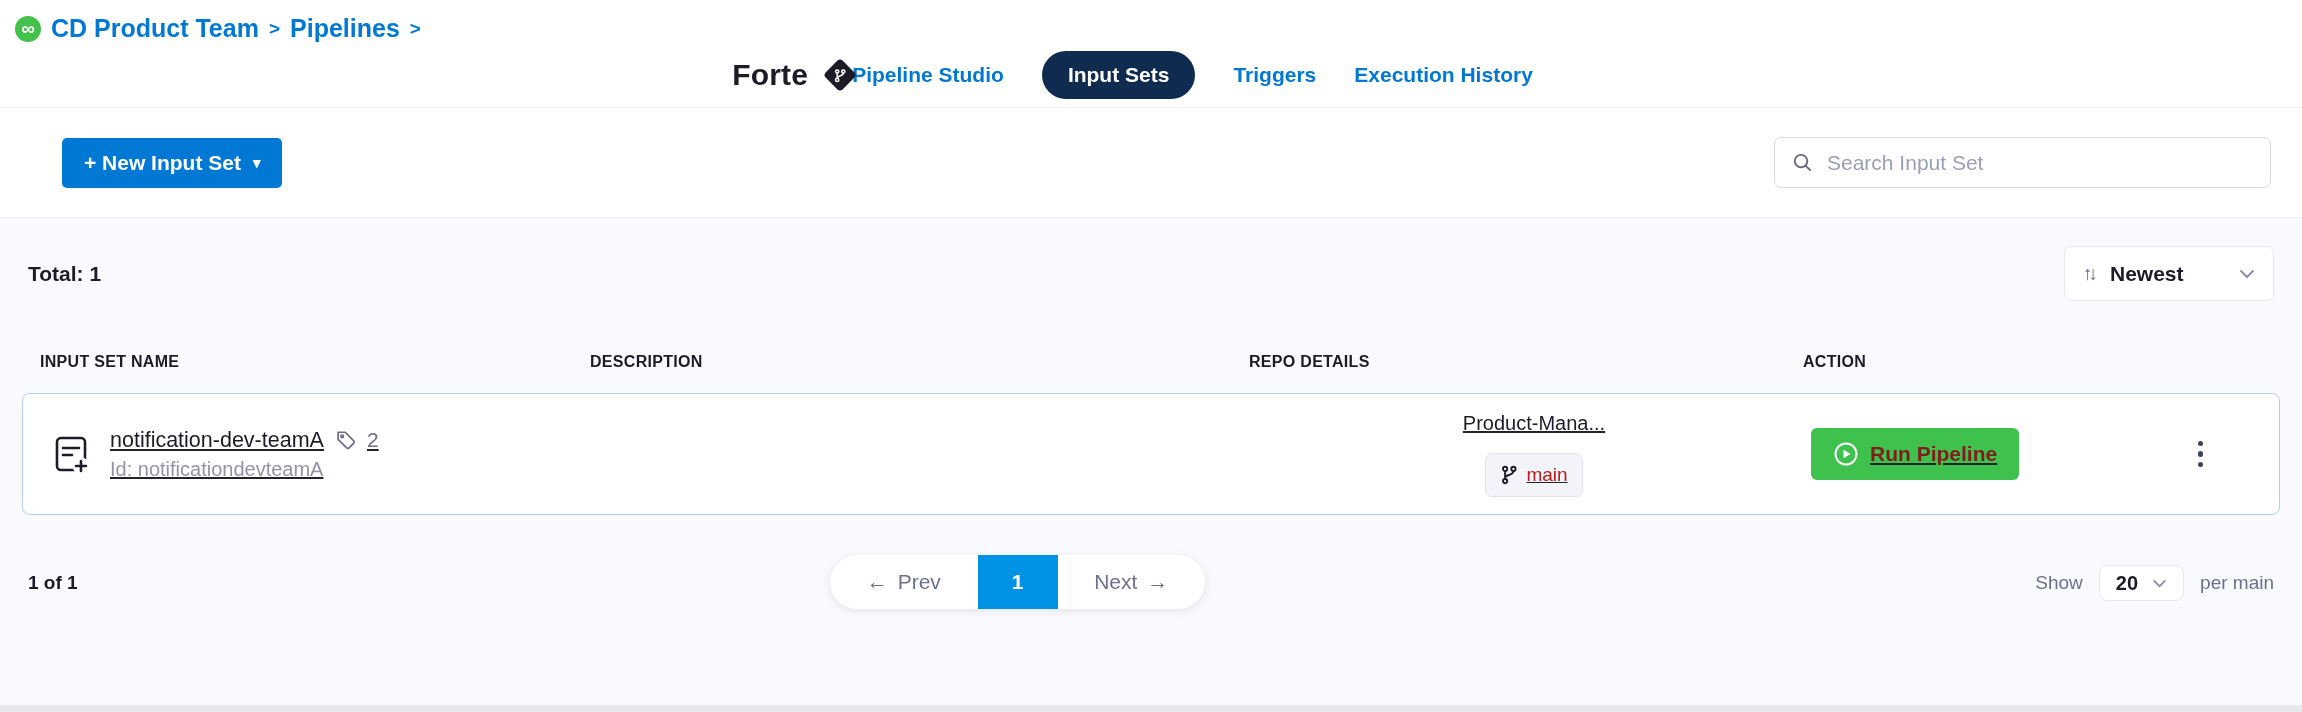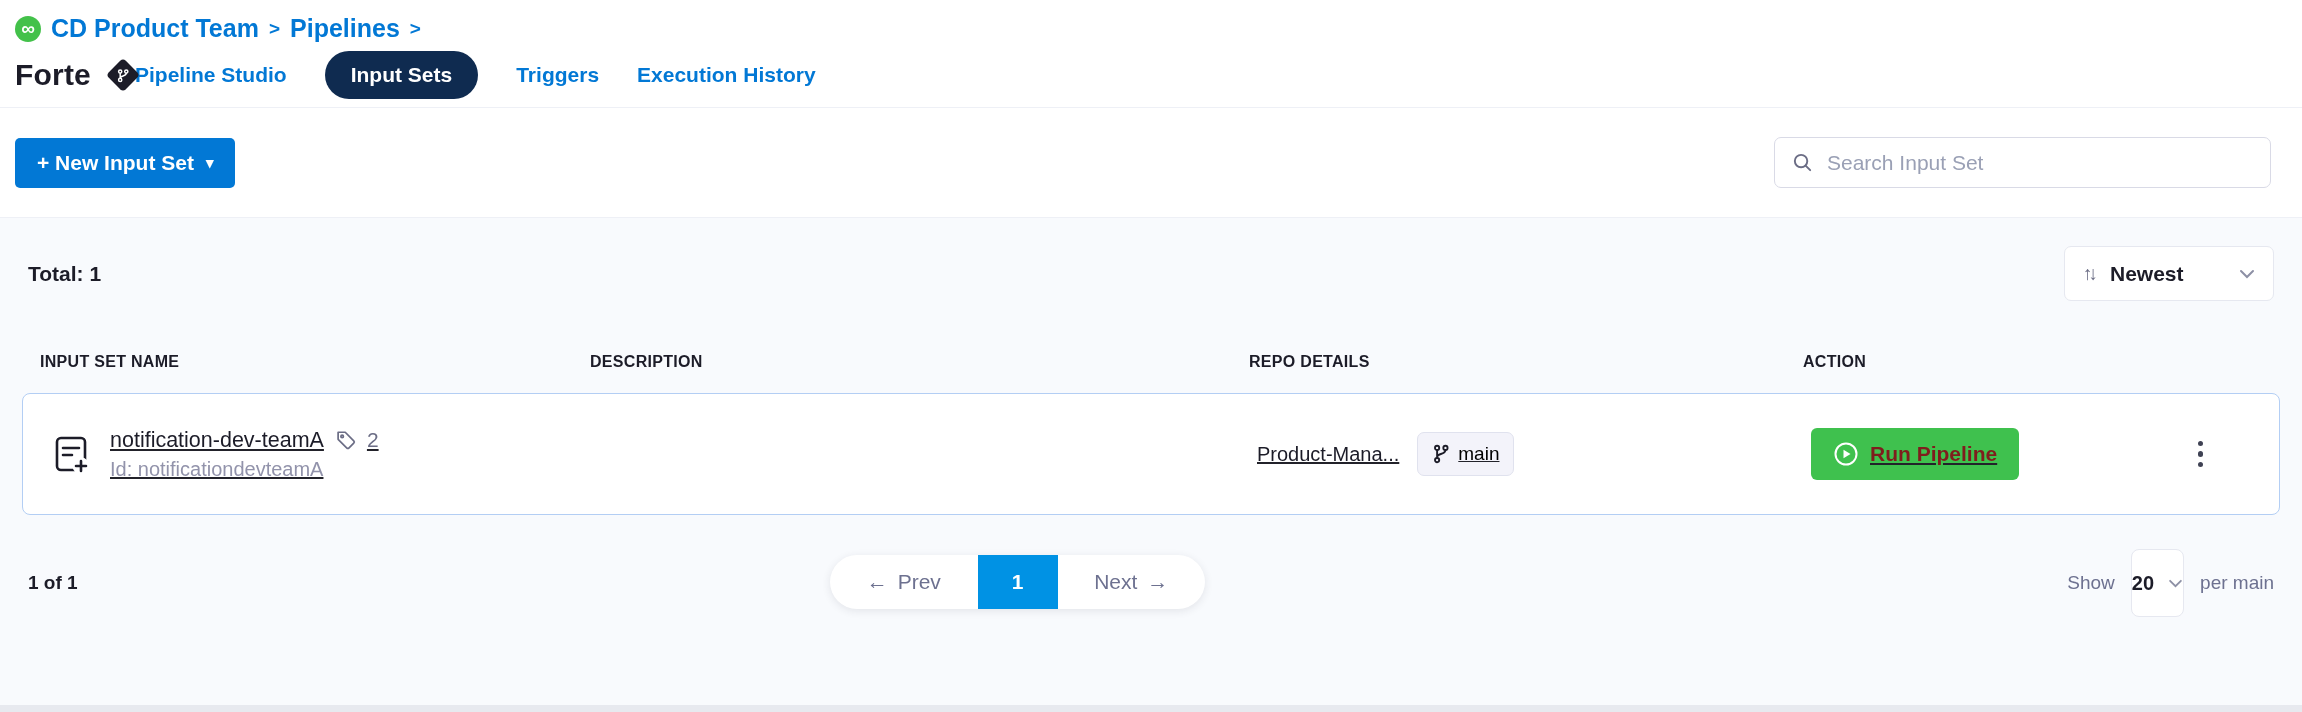"Forte" .title-row { justify-content: flex-start -> center }
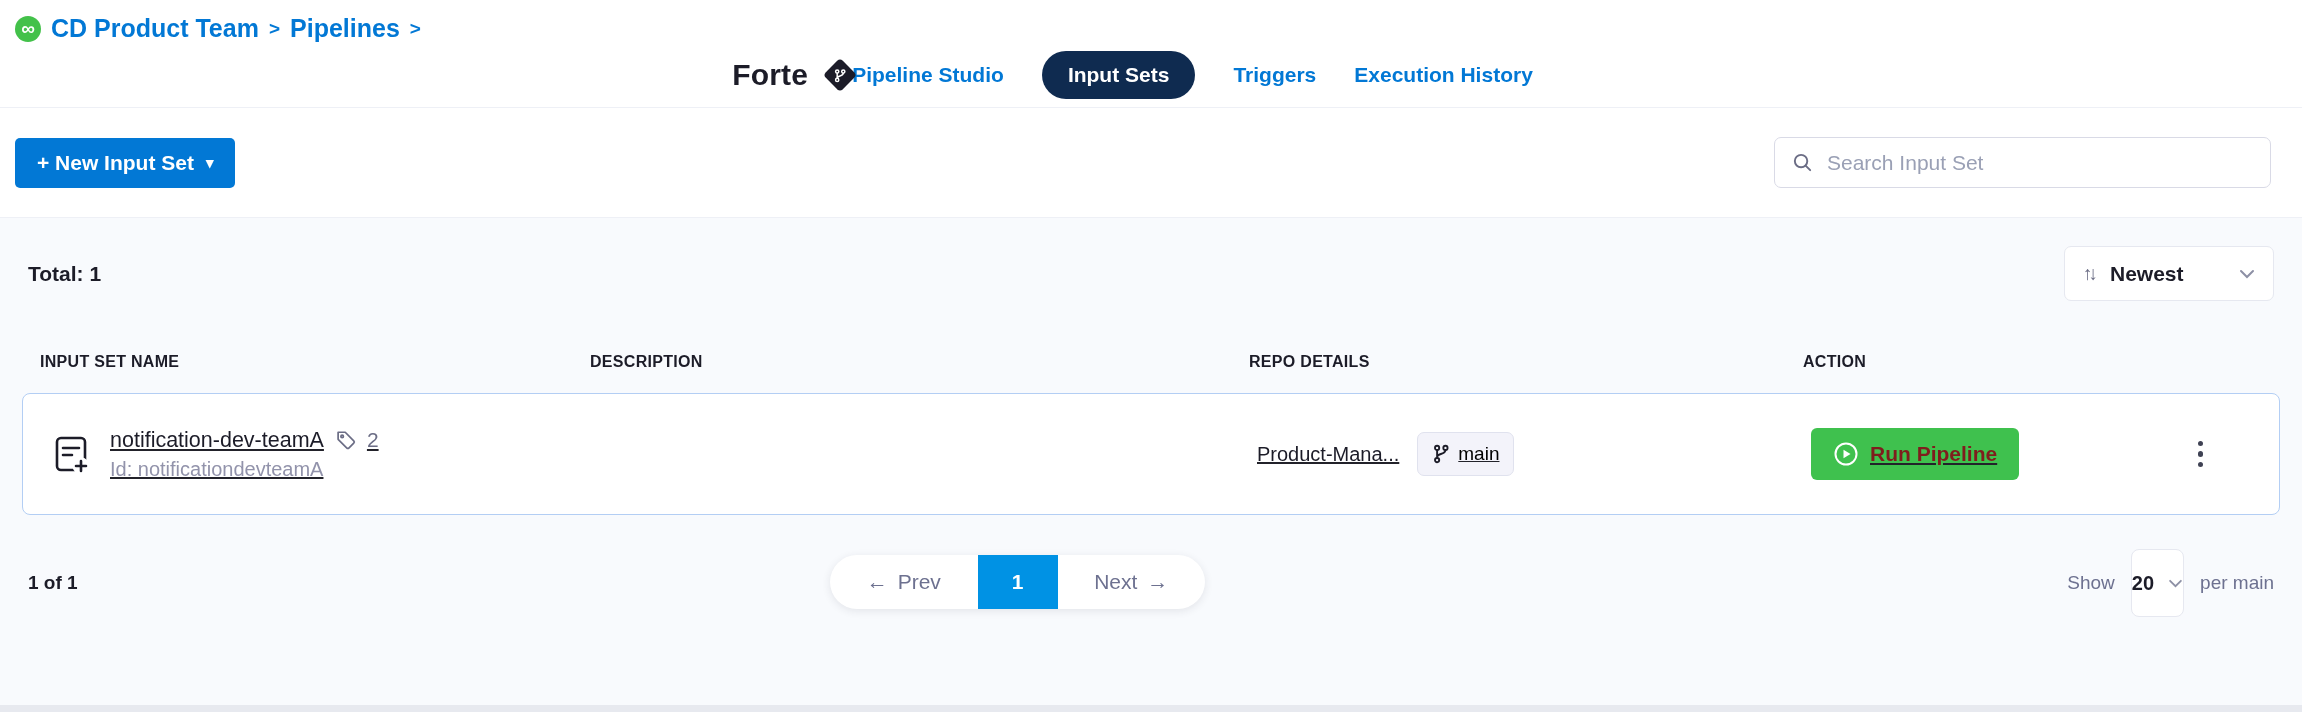"+ New Input Set" .new-btn { margin-left: none -> 47px }
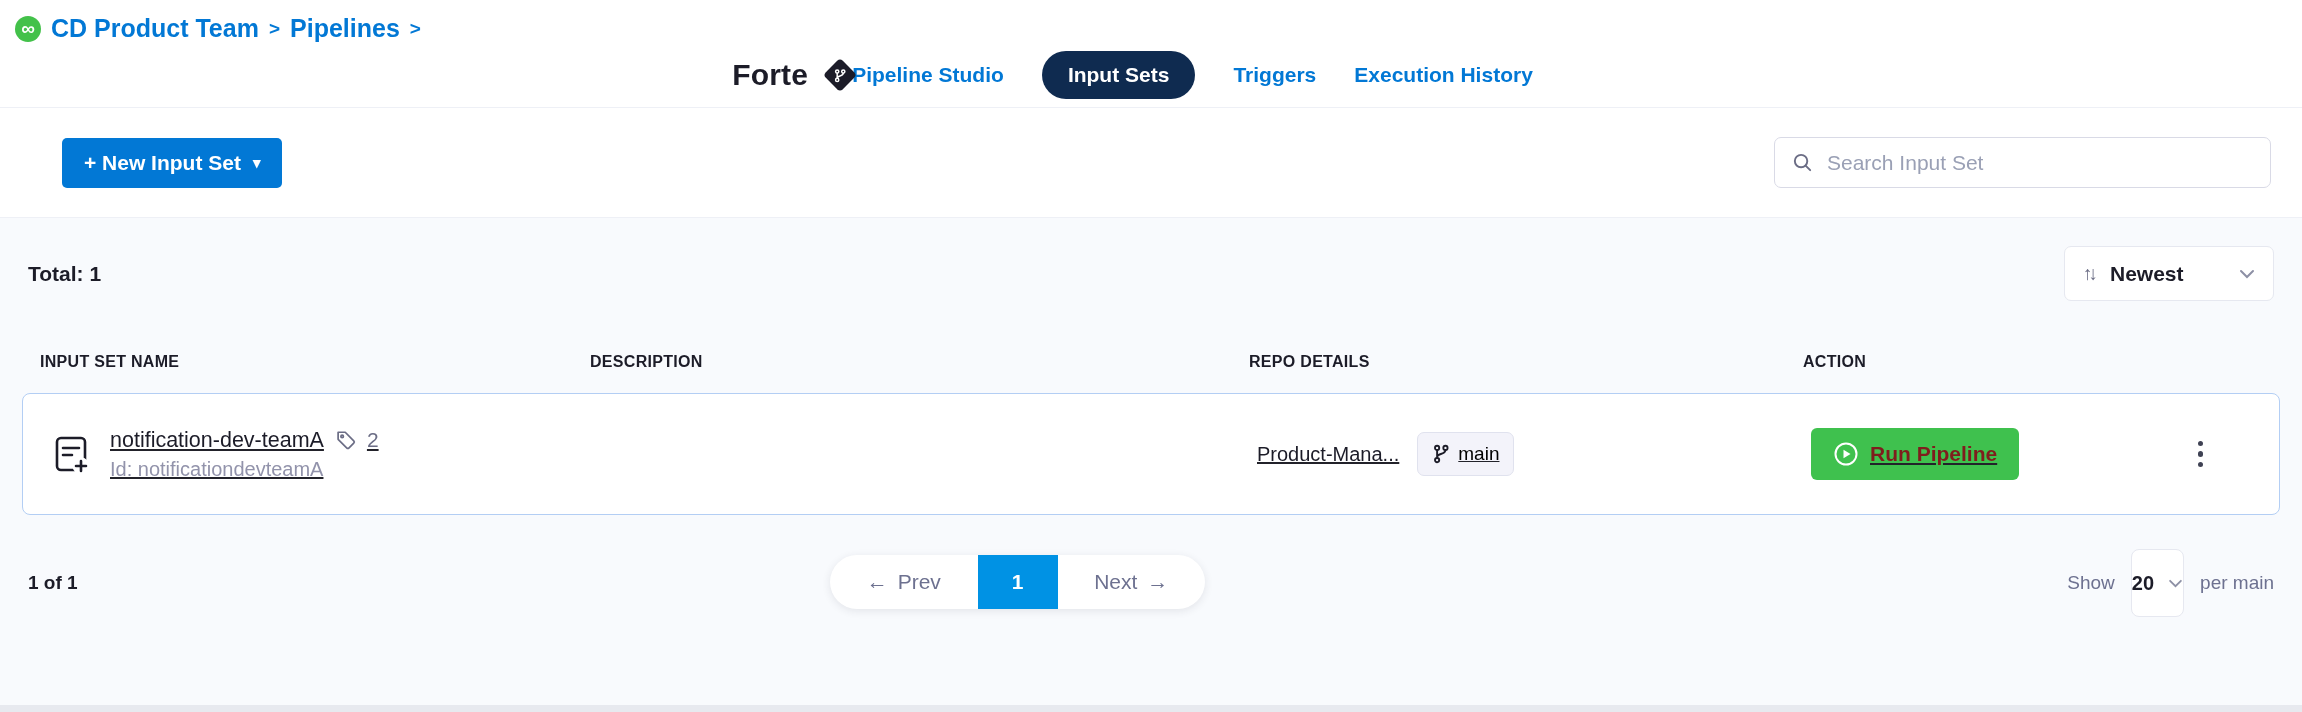"Product-Mana..." .repo-cell { flex-direction: none -> column }
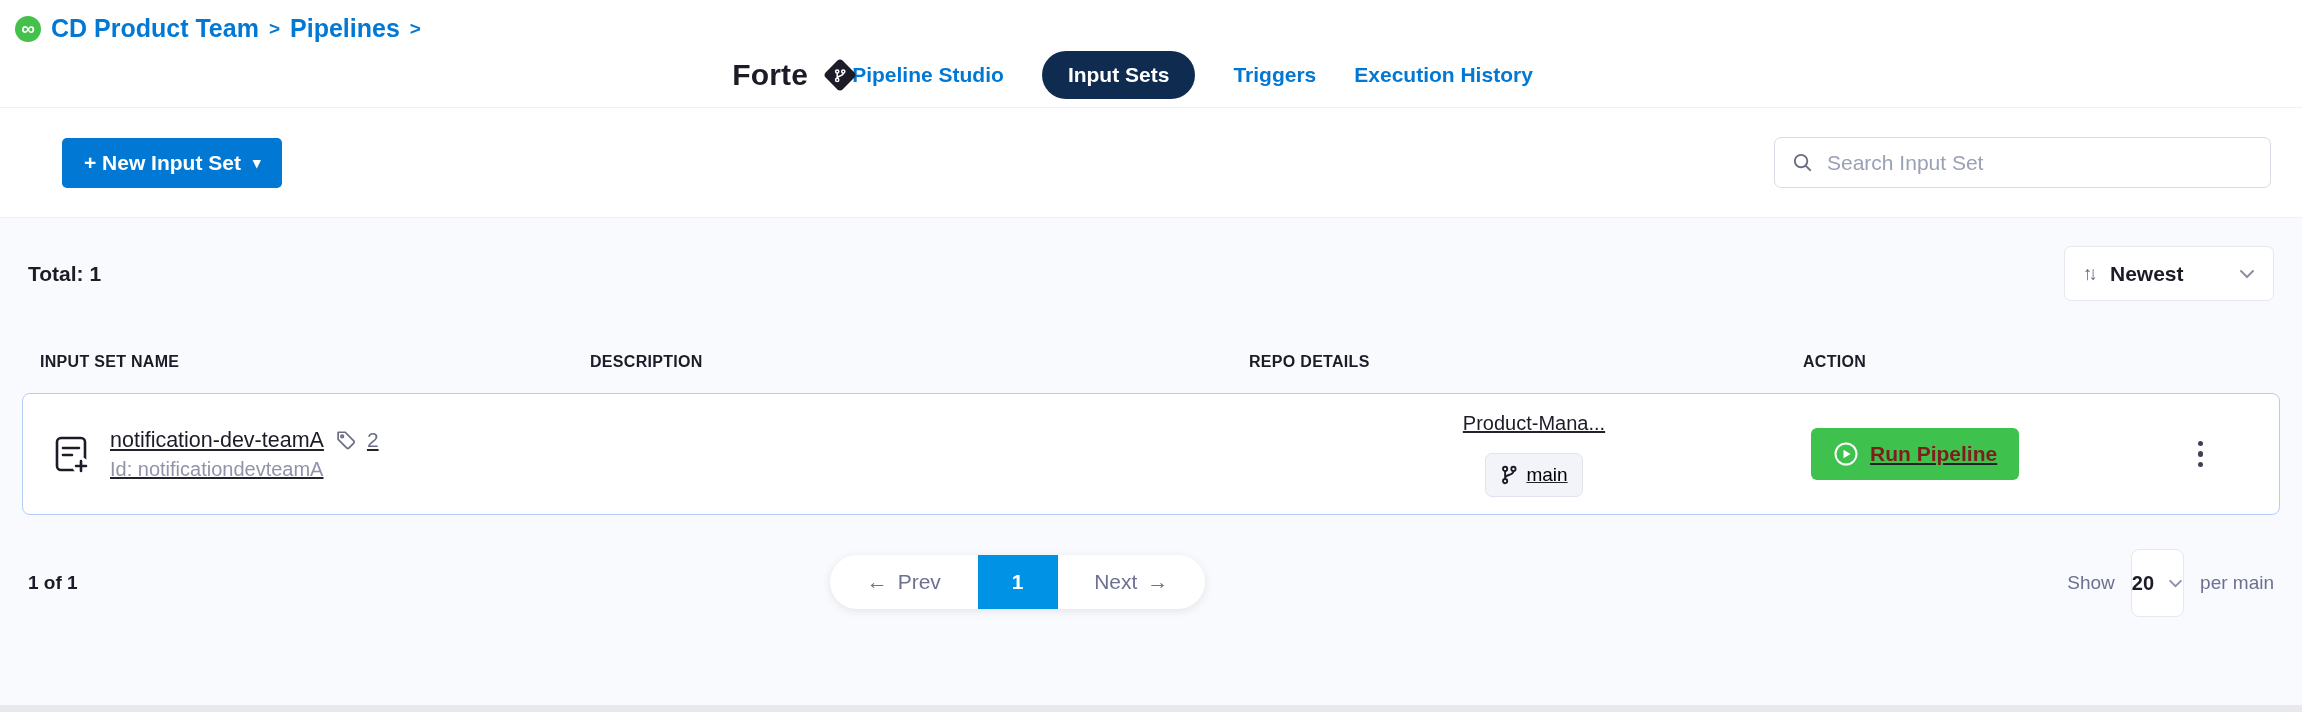"main" .branch-badge { color: #000000 -> #b91c1c }
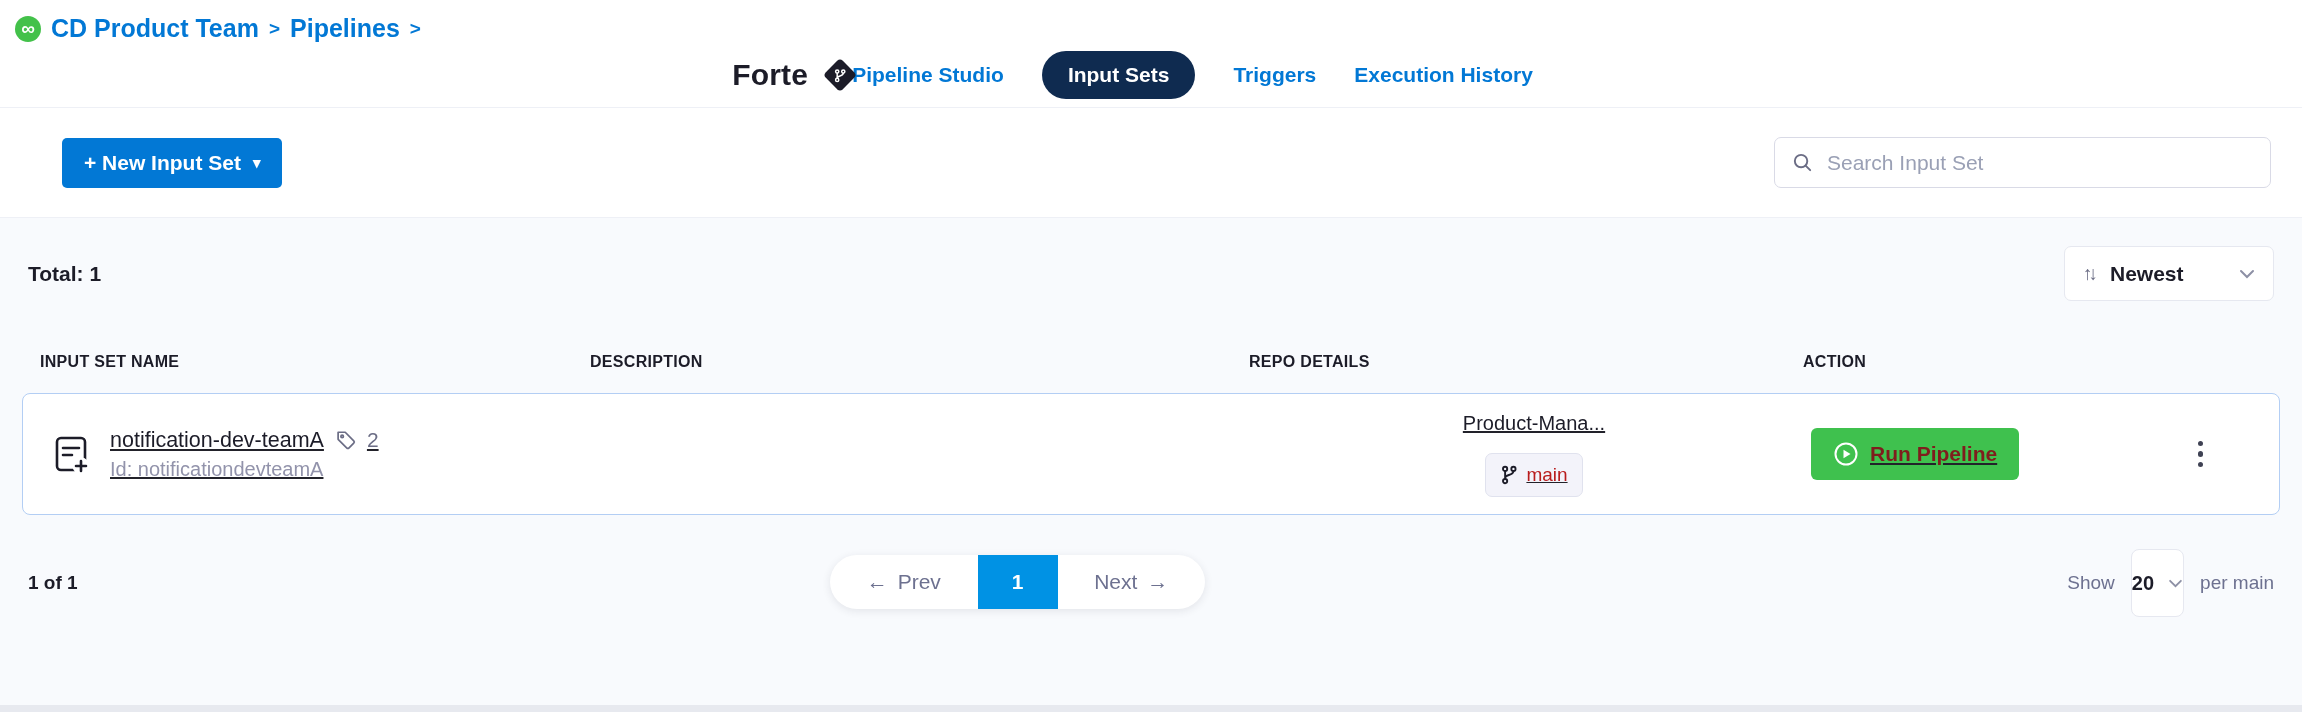"20" .page-size-box { height: 68px -> 36px; padding: 0 0 -> 0 16px }
